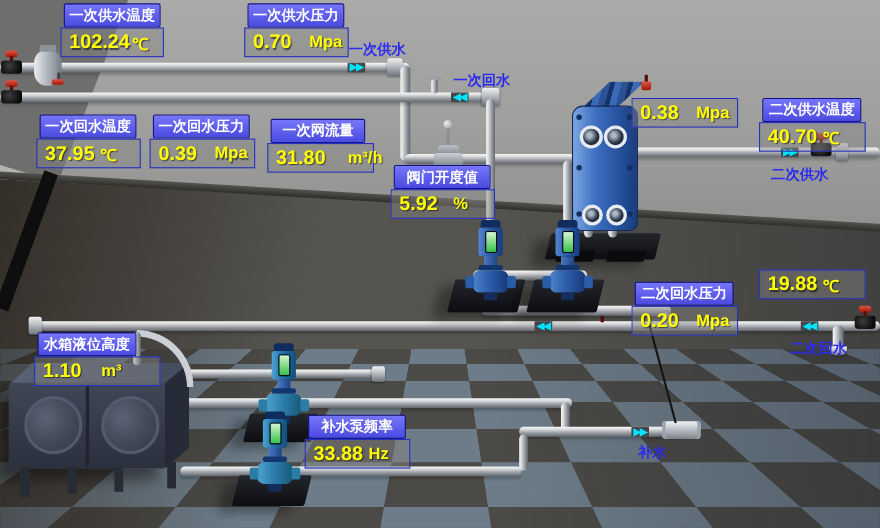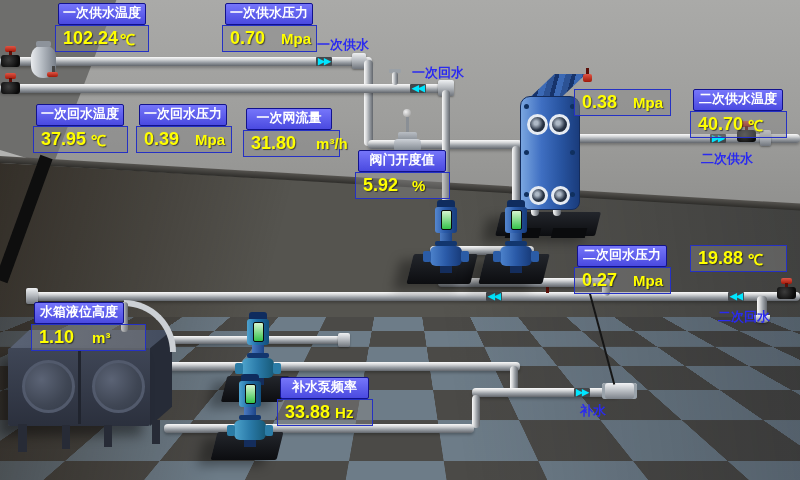"一次供水温度" .plabel { font-family: Liberation Mono, monospace -> none }
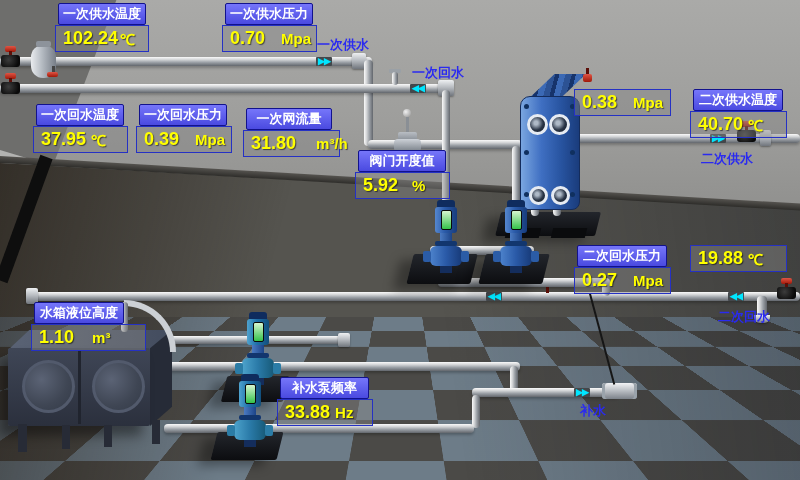"二次回水压力" div.panel { top: 245px -> 256px }
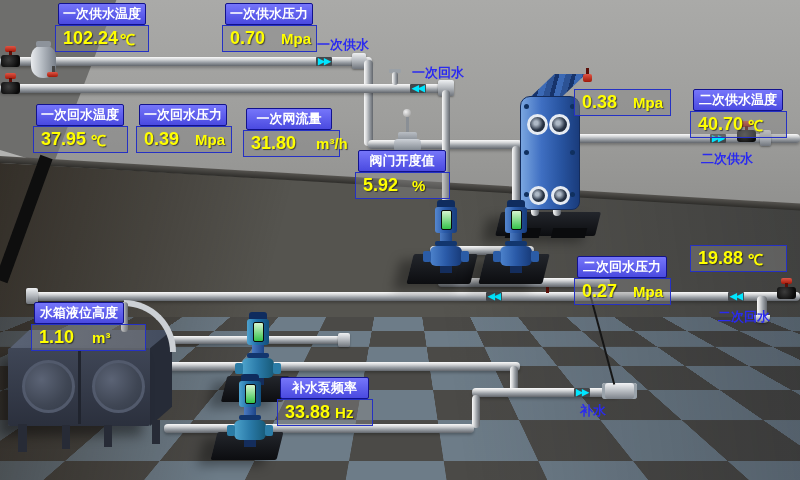"0.27" span { text: 0.27 -> 0.20 }
